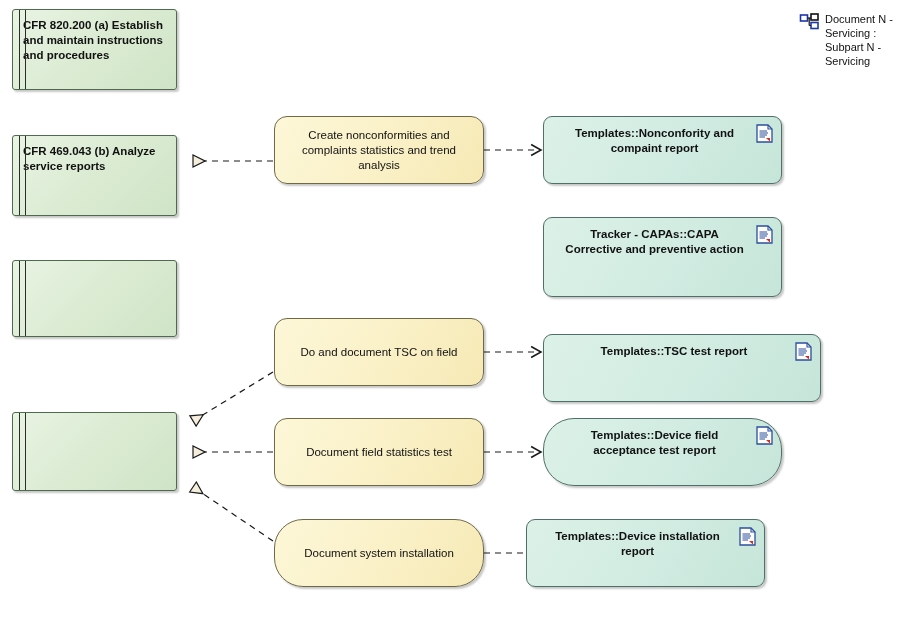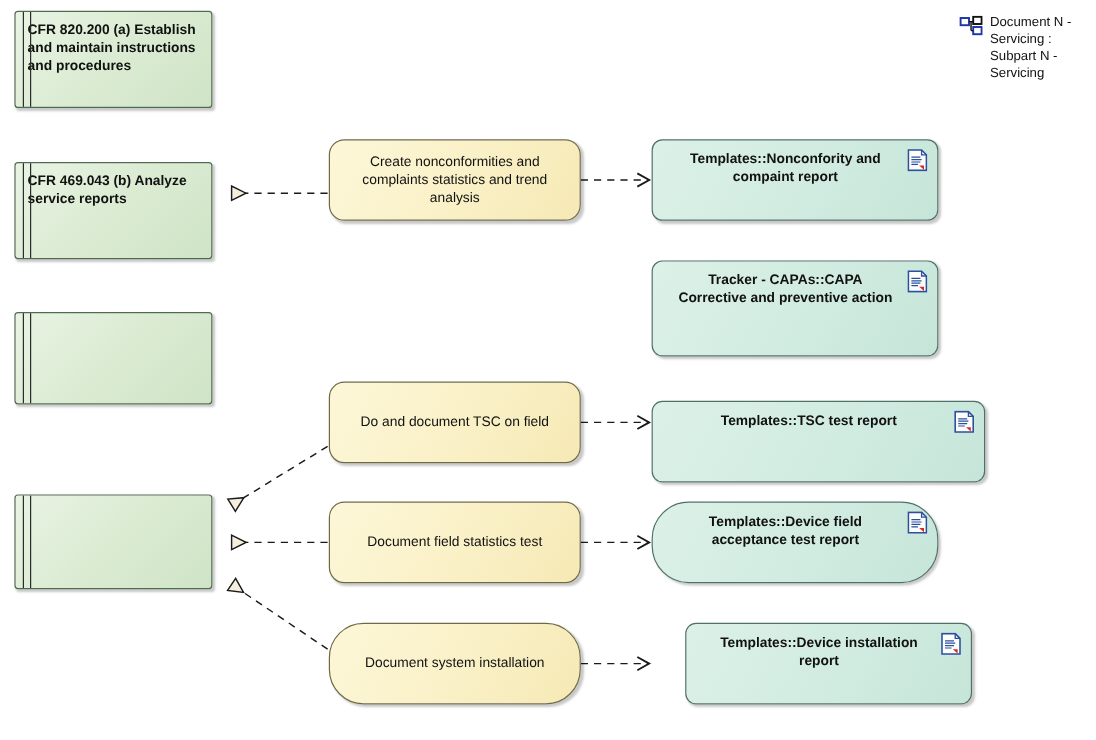"Templates::Device installation report" div.node { left: 571px -> 526px }
